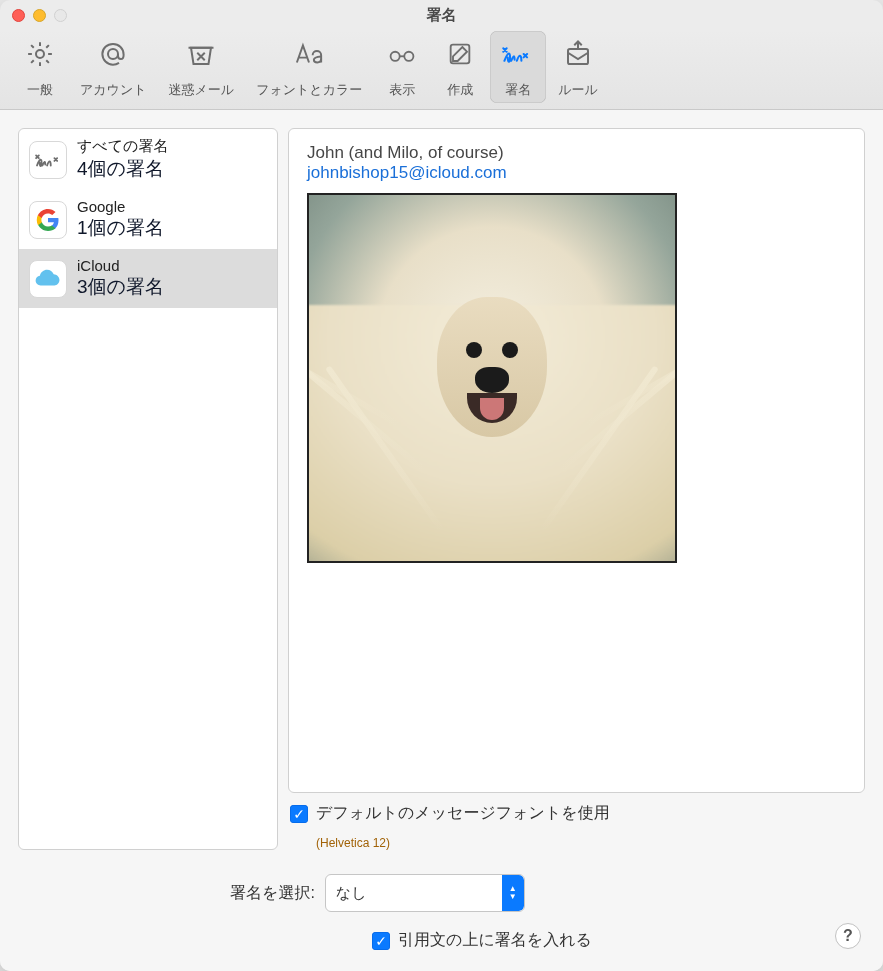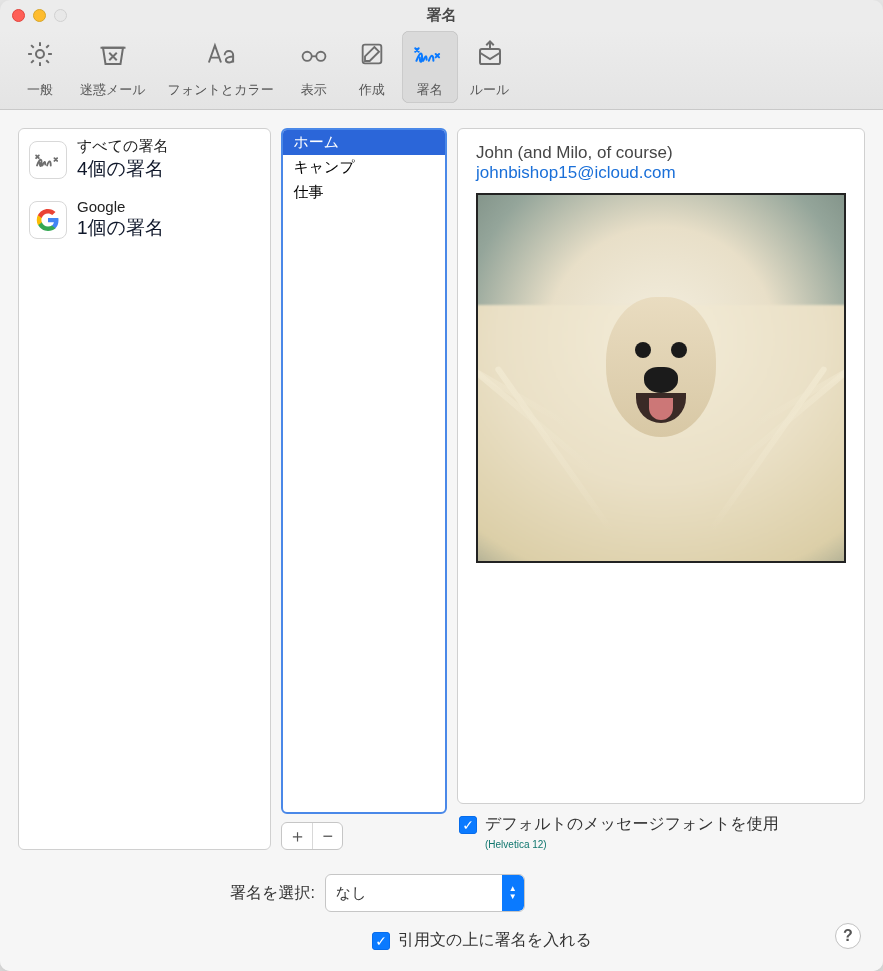"アカウント" div.tb-item { html: none -> <div> <span> <svg> <circle></circle> <path></path> </svg> </span> <span>アカウント</span> </div> }
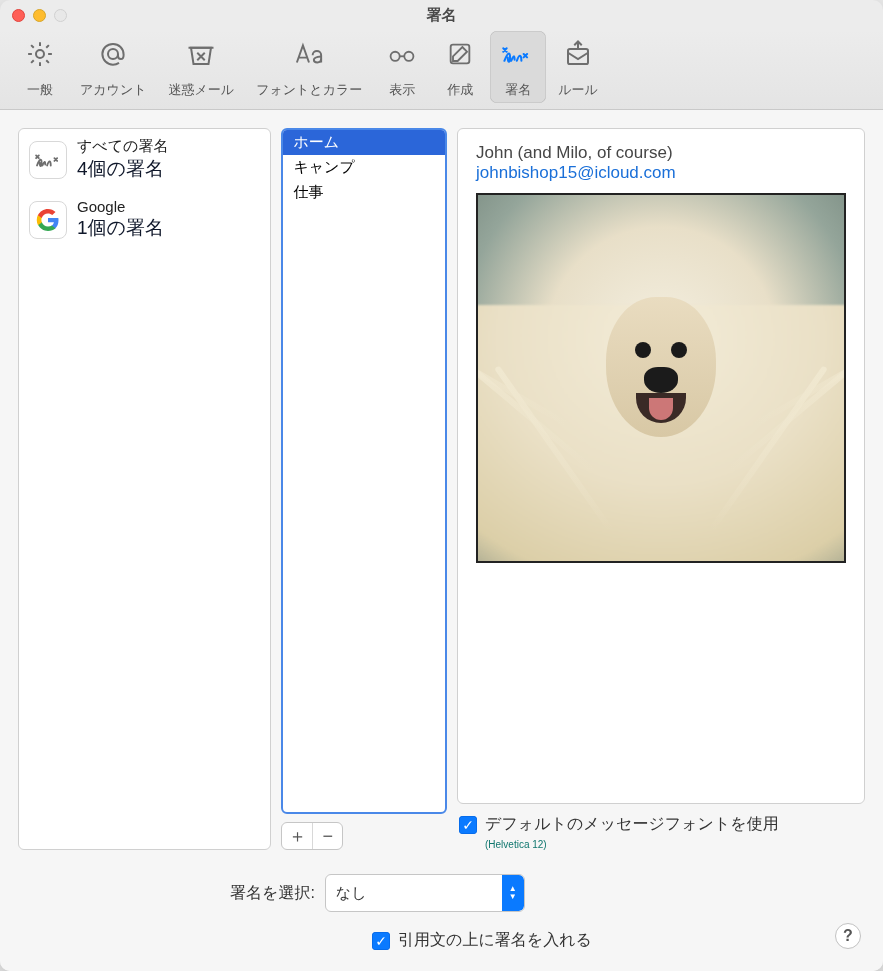"ホーム" div.col-sigs-wrap { html: <div> <div> <div>ホーム</div> <div>キャンプ</div> <div>仕事</div> </div> <div> <div>＋</div> <div>−</div> </div> </div> -> none }
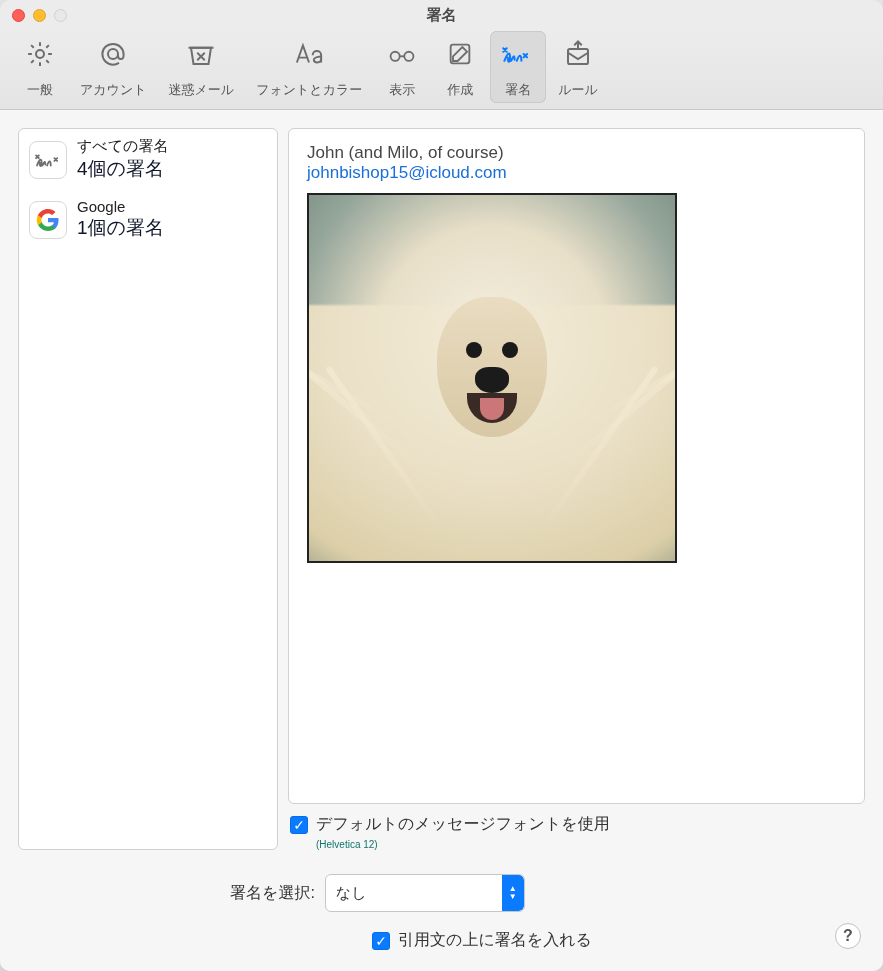"iCloud" div.acct { html: none -> <div> <div> <svg> <path></path> </svg> </div> <div> <span>iCloud</span> <span>3個の署名</span> </div> </div> }
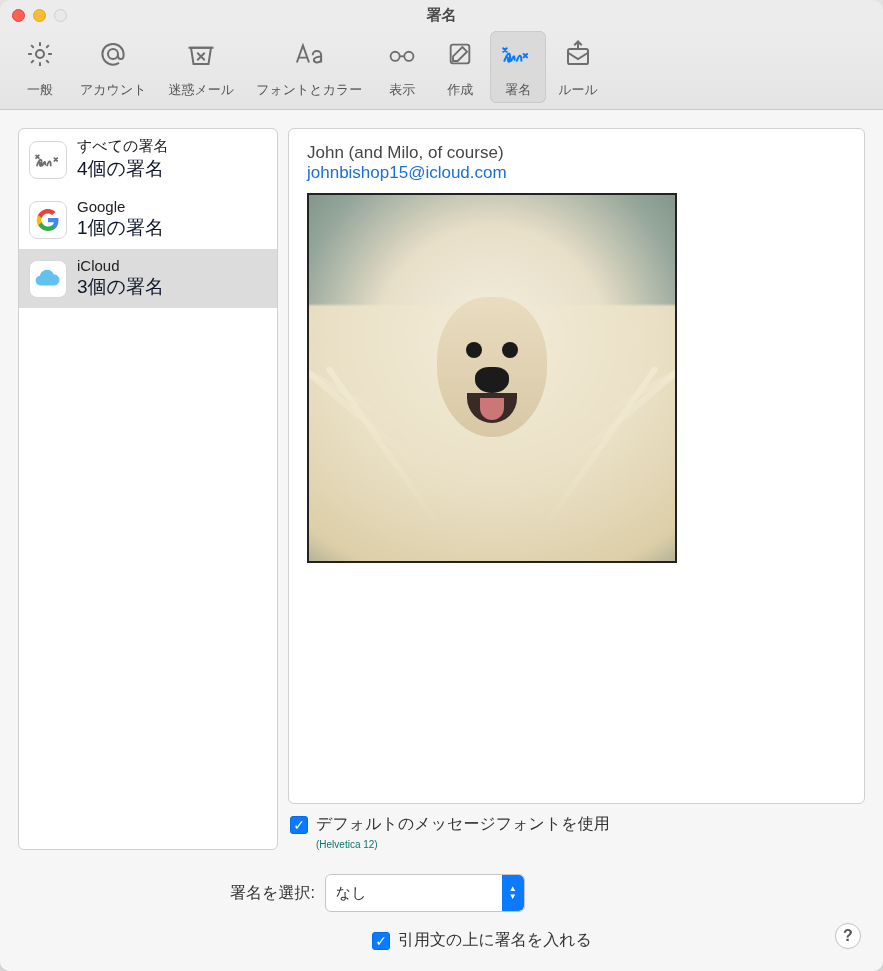"(Helvetica 12)" .font-note { color: #0f766e -> #a16207; font-size: 10px -> 12px; margin-top: 4px -> 12px }
